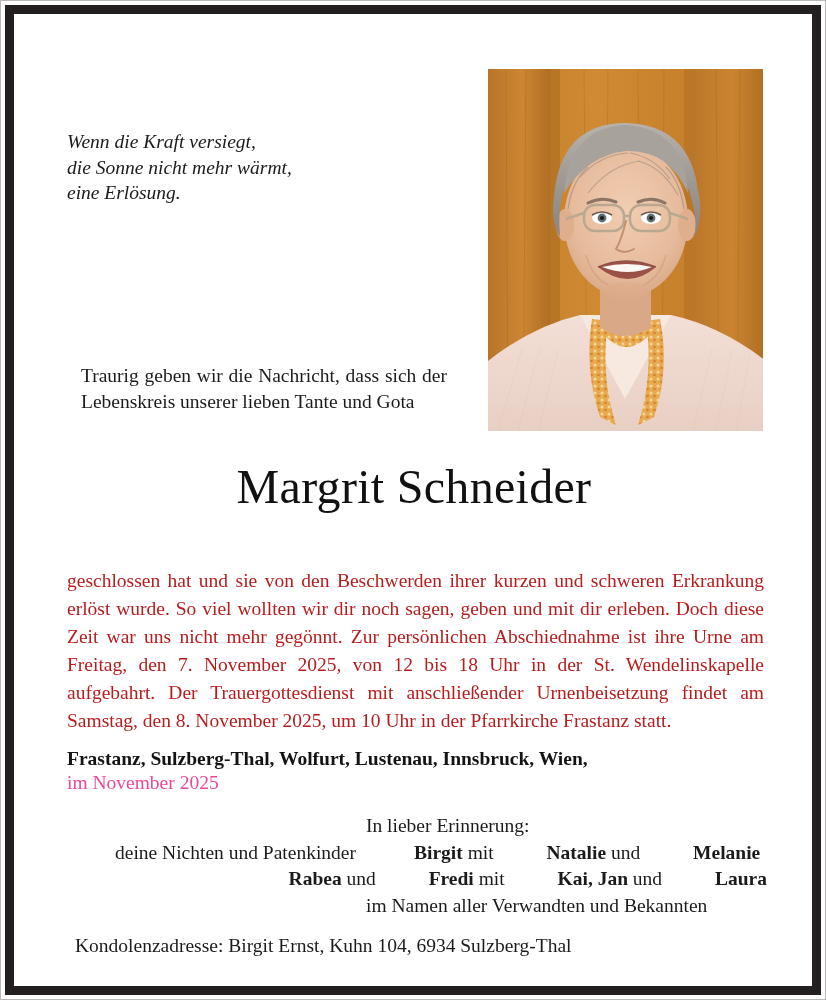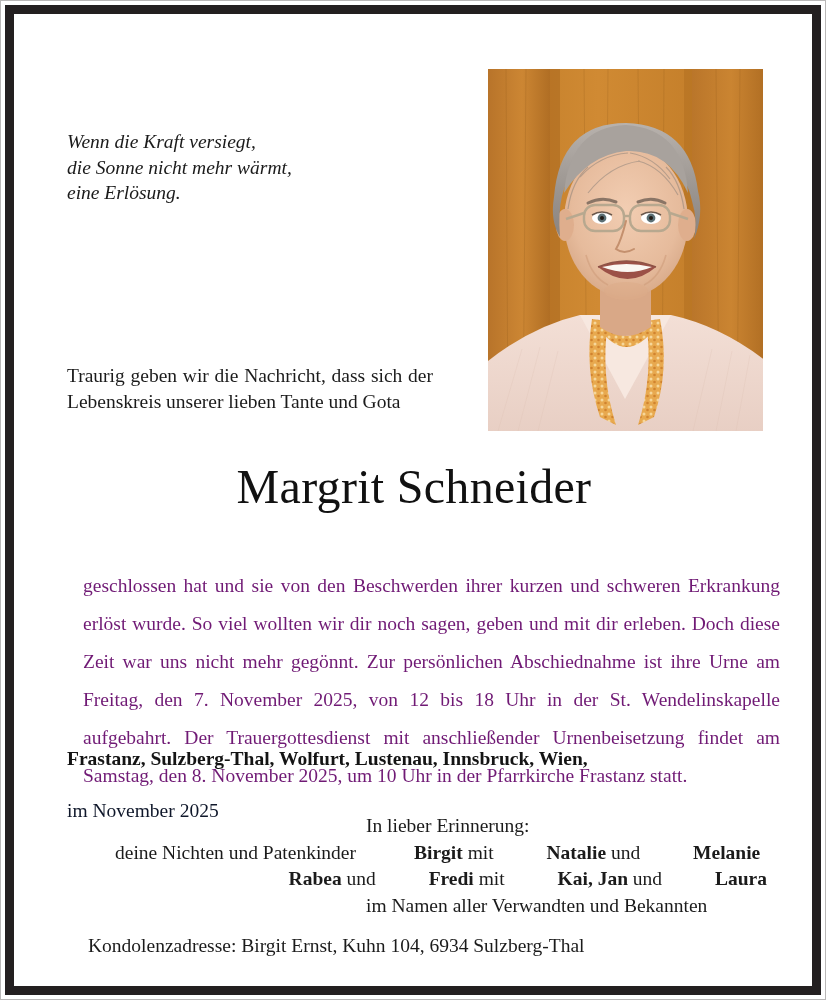"Traurig geben wir die Nachricht," #intro { left: 66px -> 80px }
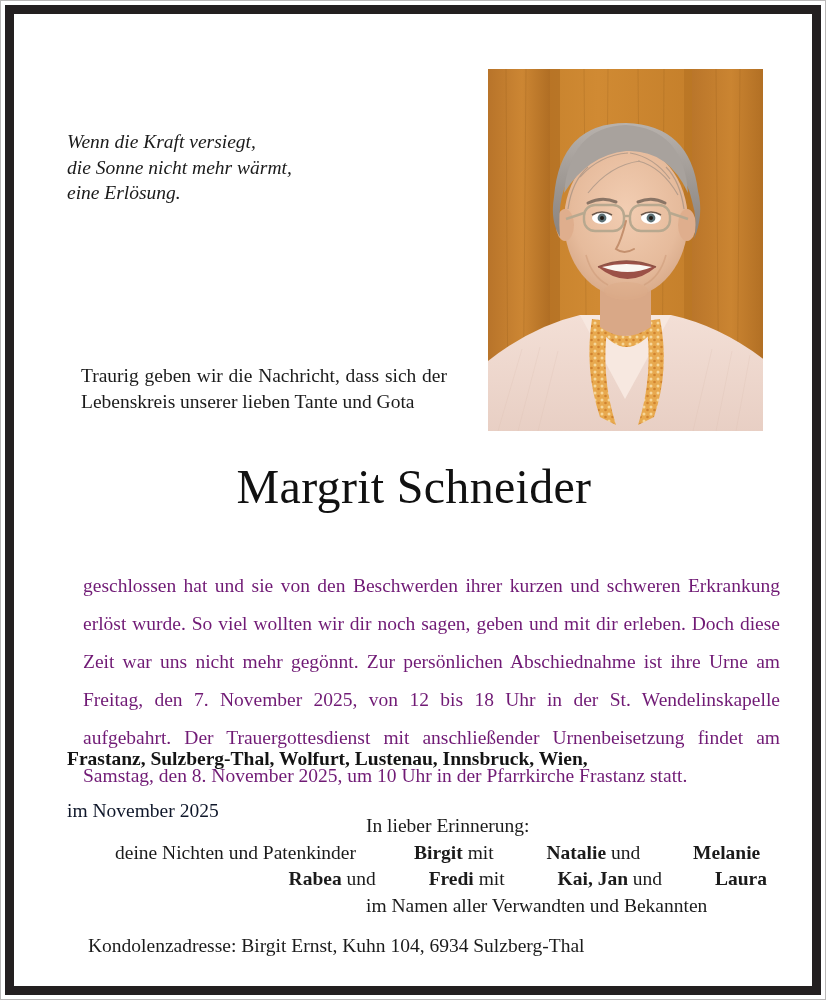"geschlossen hat und sie von" #body-text { color: #701a75 -> #b91c1c; line-height: 38px -> 28px; margin-left: 16px -> none }
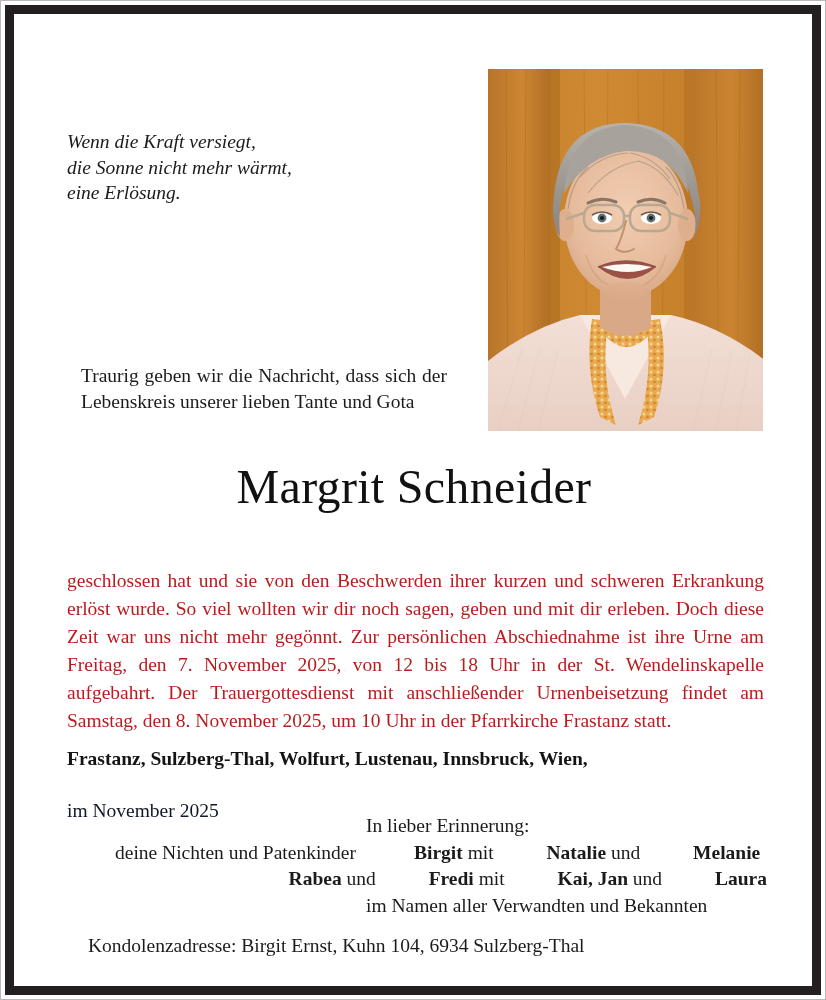"im November 2025" #places-date { color: #0f172a -> #ec4899; margin-top: 28px -> none }
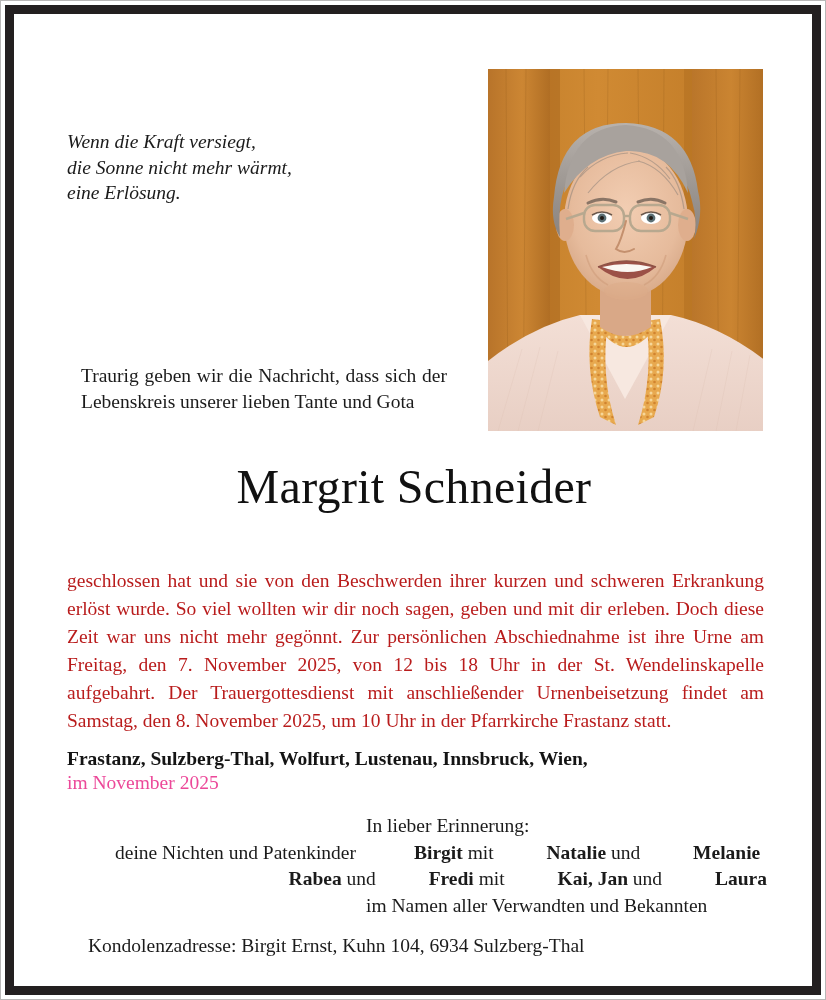"Kondolenzadresse: Birgit Ernst, Kuhn" #condolence { left: 87px -> 74px }
